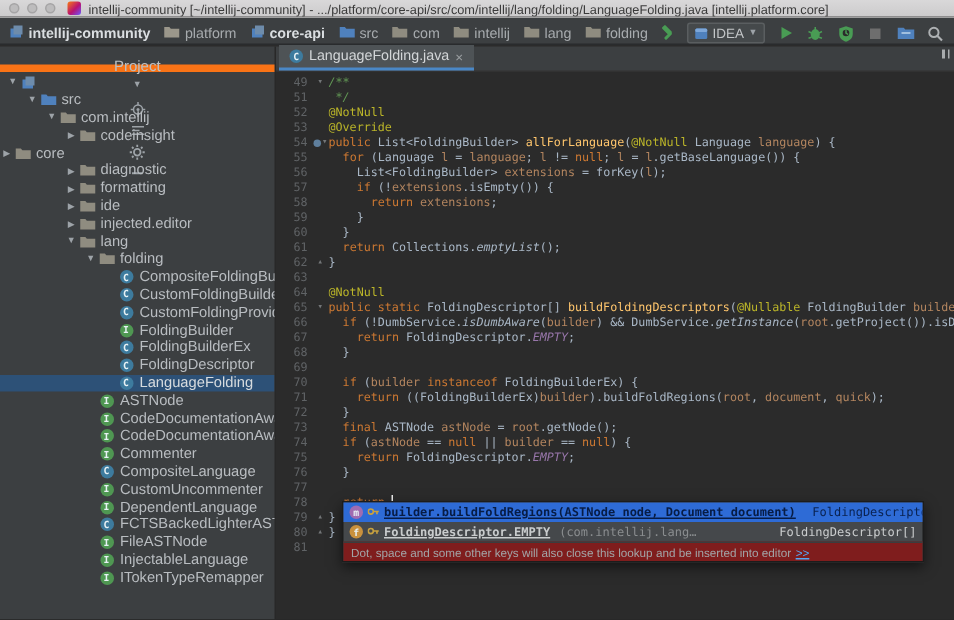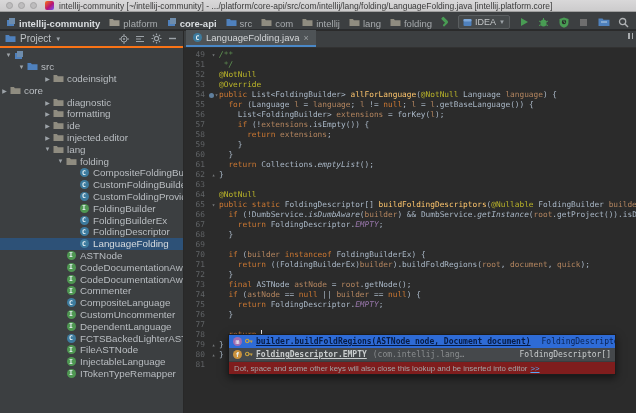"Project" .phead { border-bottom: 2px solid #f97316 -> 5px solid #f97316; flex-direction: none -> column }
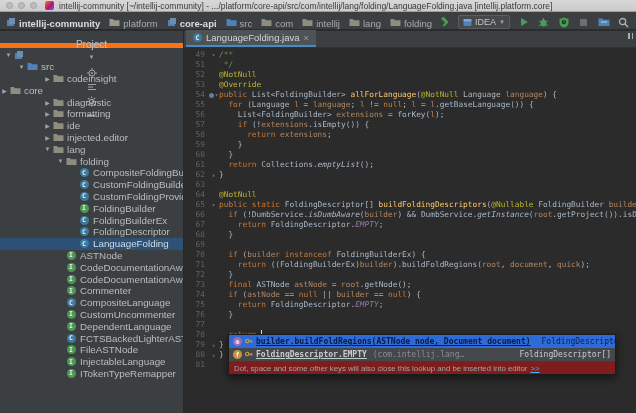"com.intellij" div.trow { html: none -> <div> <span>▼</span> <span> <svg> <path></path> </svg> </span> <span>com.intellij</span> </div> }
